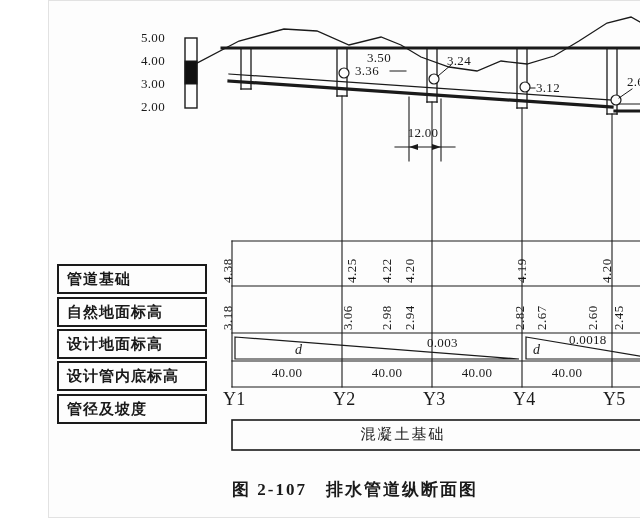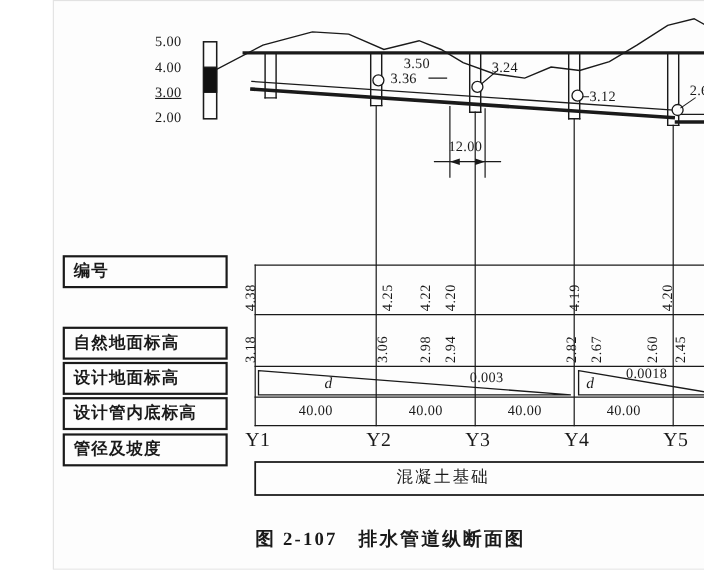"3.00" div.txt { text-decoration: underline -> none }
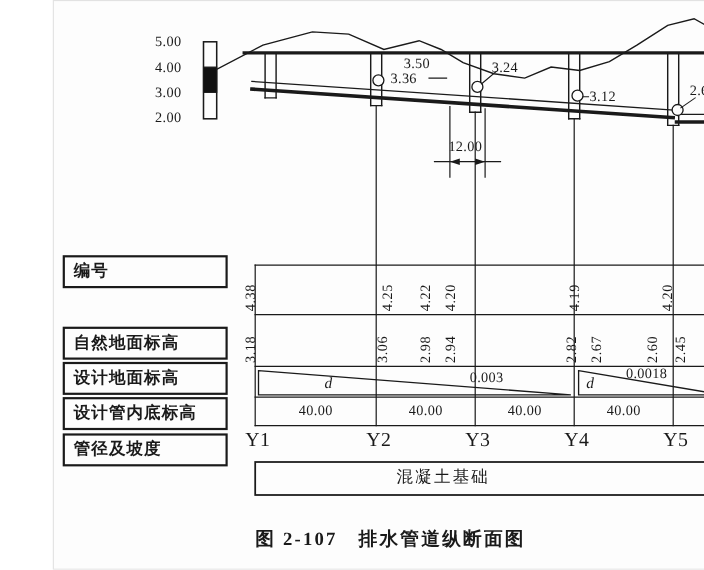"编号" div.rowlabel { html: <div>编号</div> -> none }
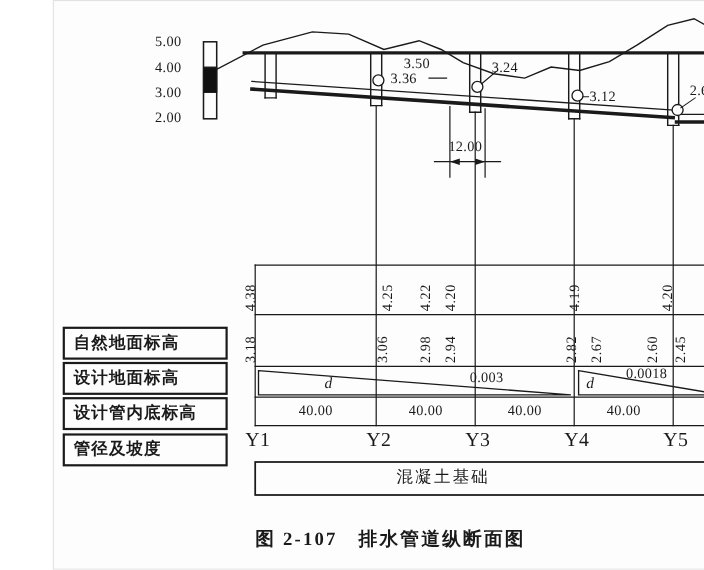"管道基础" div.rowlabel { html: none -> <div>管道基础</div> }
